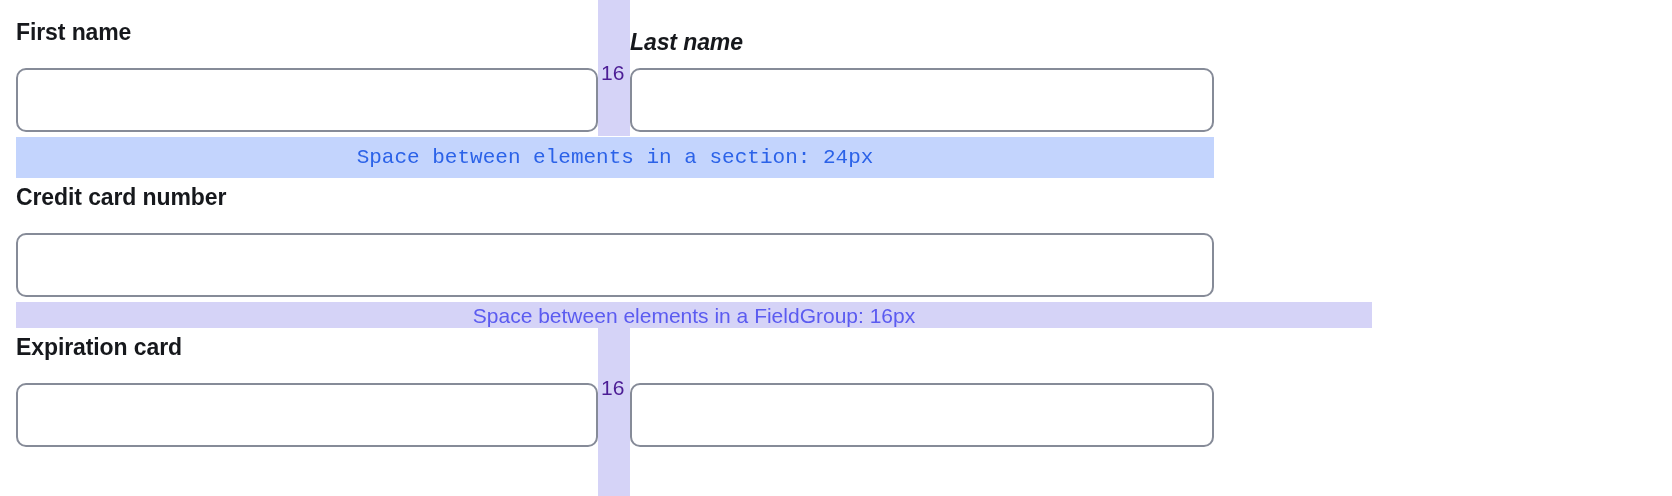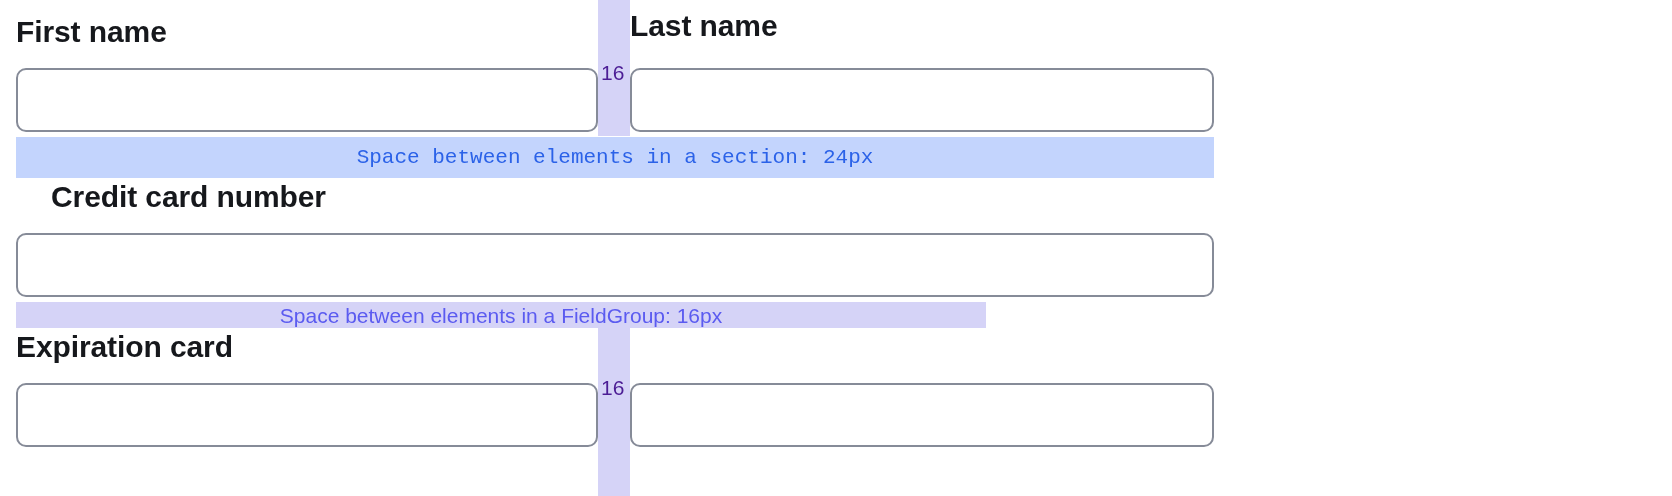"First name" .field-label { font-size: 30px -> 23px }
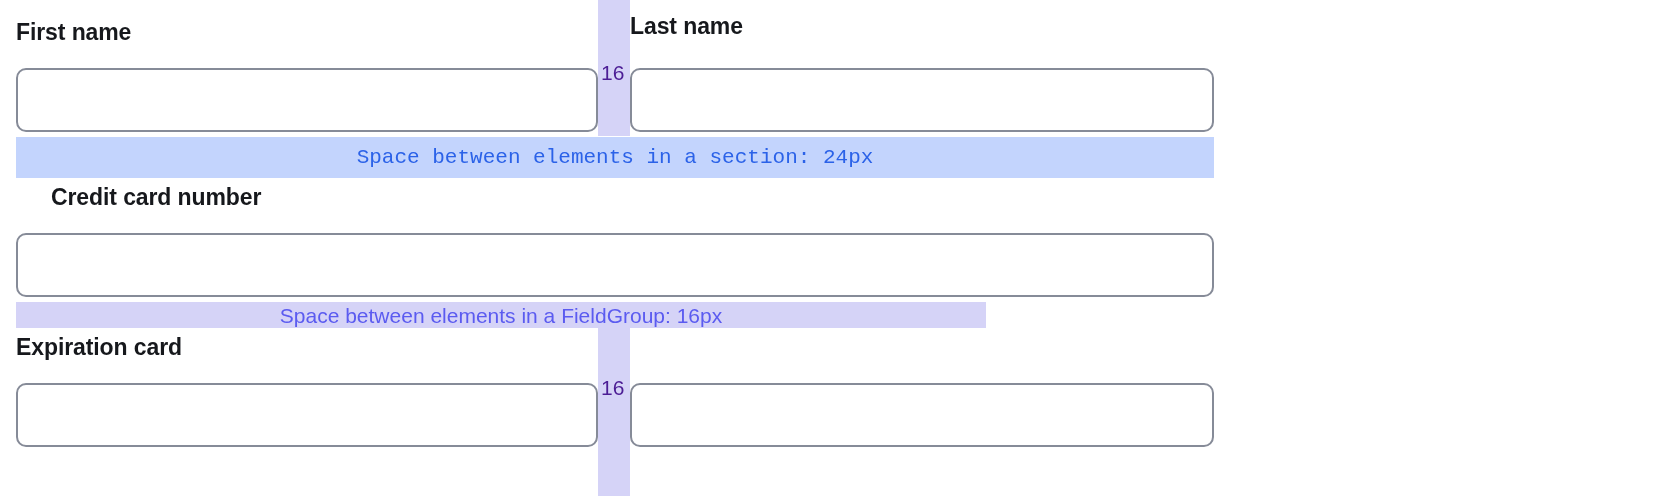"Last name" div.abs { font-style: none -> italic; top: 12px -> 28px }
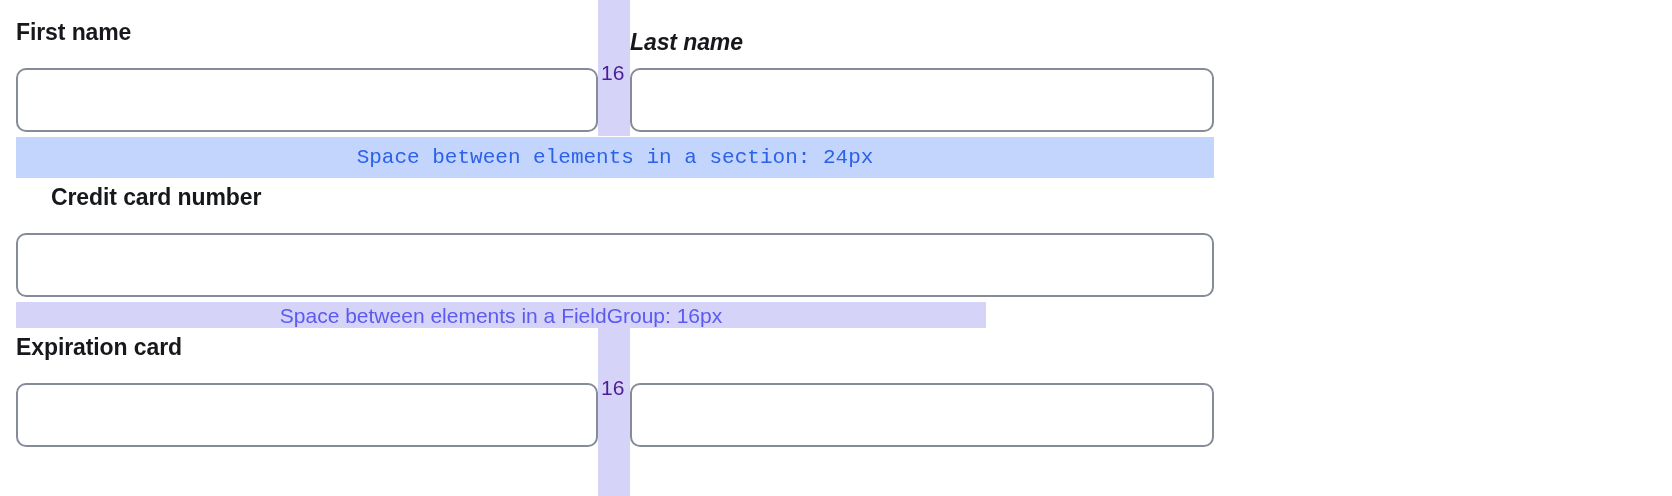"Credit card number" div.abs { margin-left: 35px -> none }
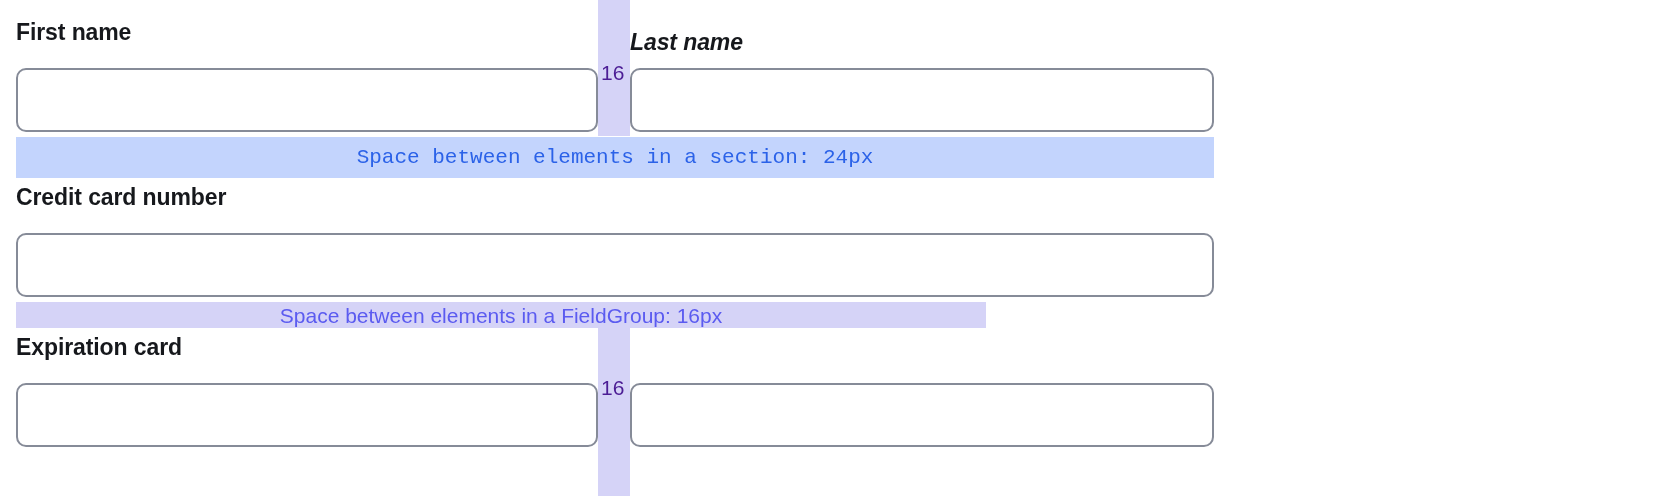"Space between elements in a FieldGroup:" div.gap-bar { width: 970px -> 1356px }
